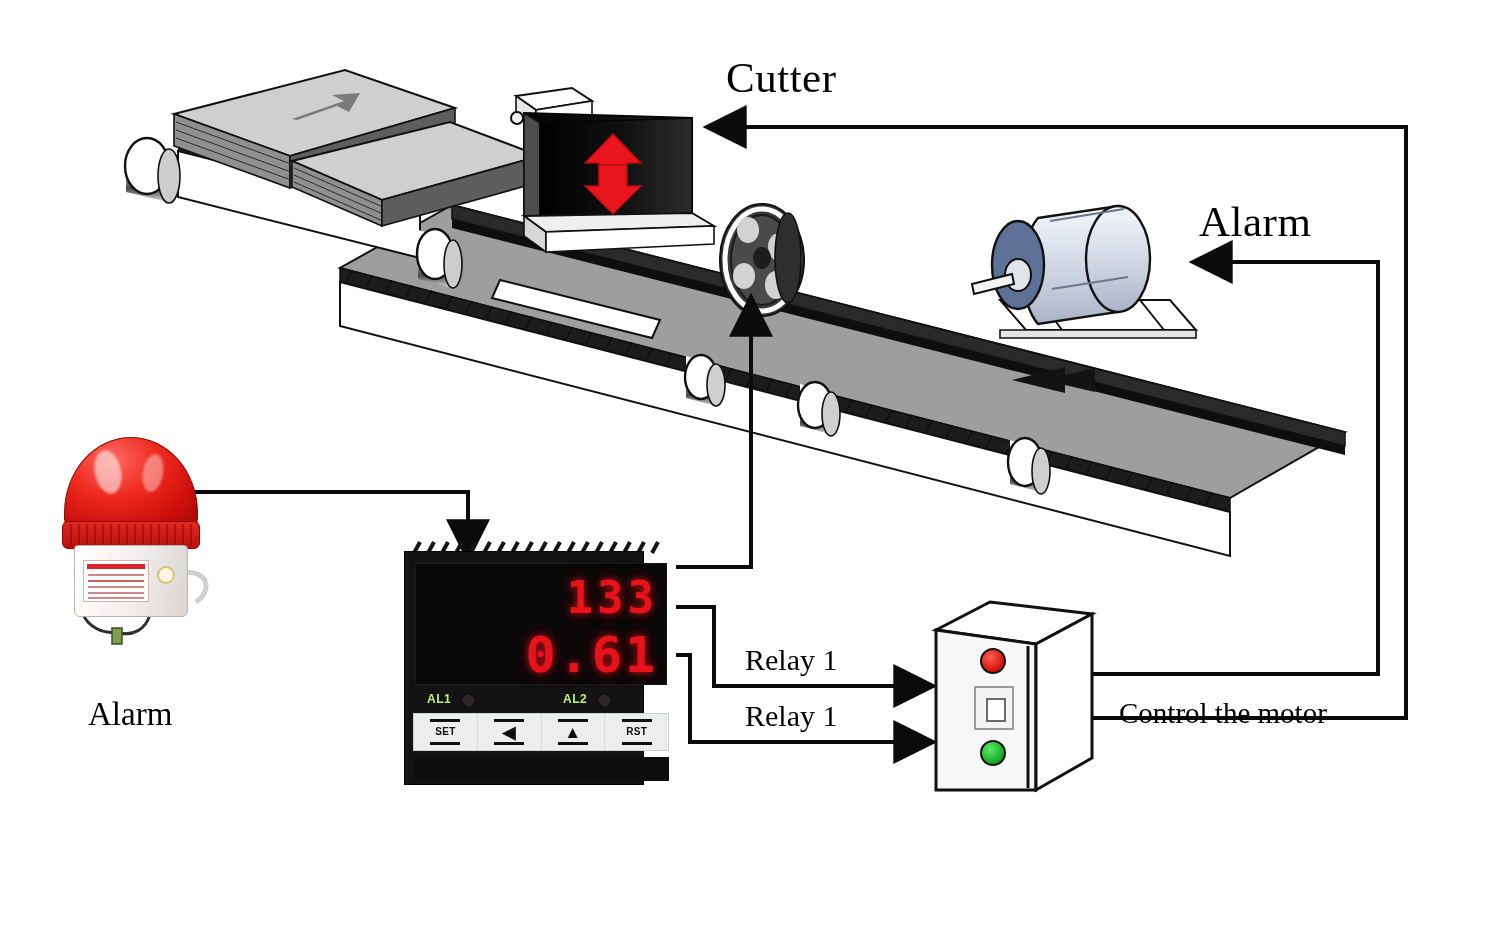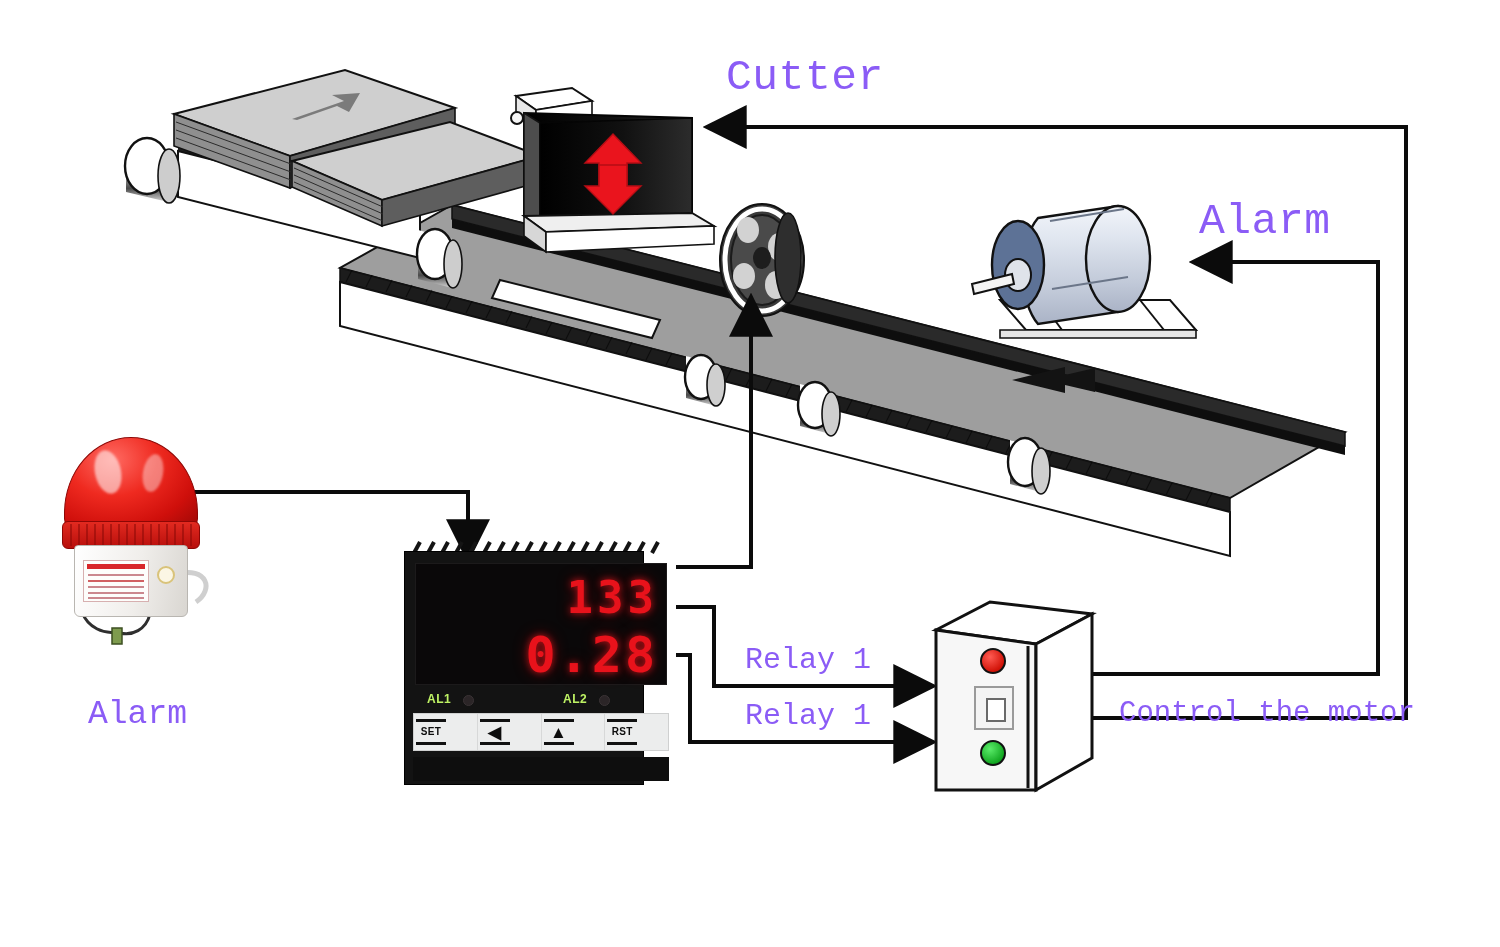"Cutter" .lbl { color: #8b5cf6 -> #000000; font-family: Liberation Mono, monospace -> Liberation Serif, serif }
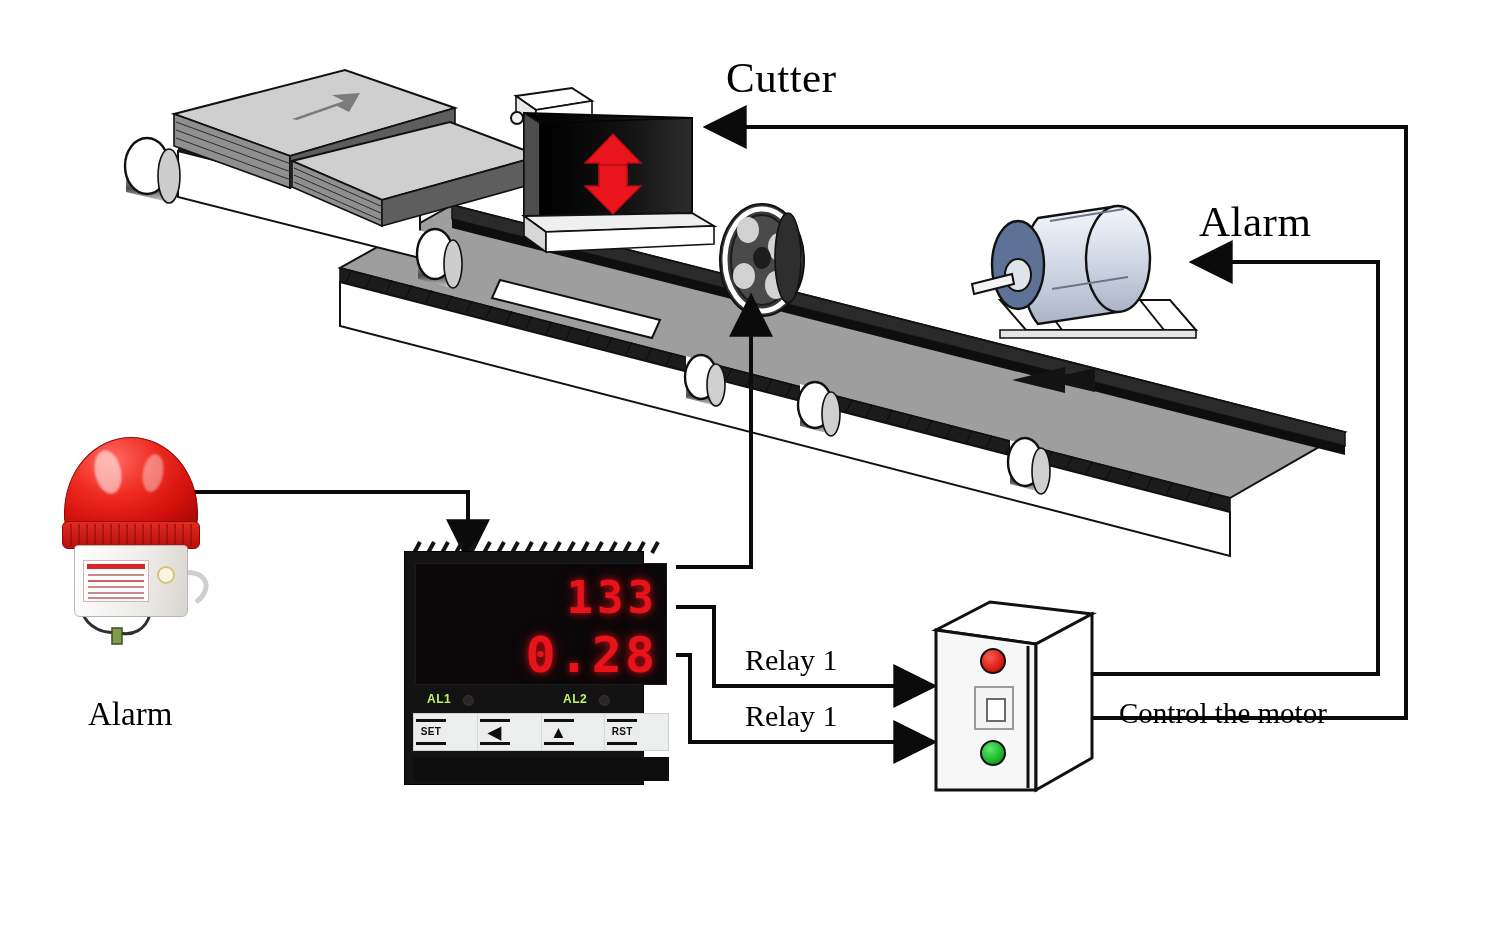"0.28" div.seg { text: 0.28 -> 0.61 }
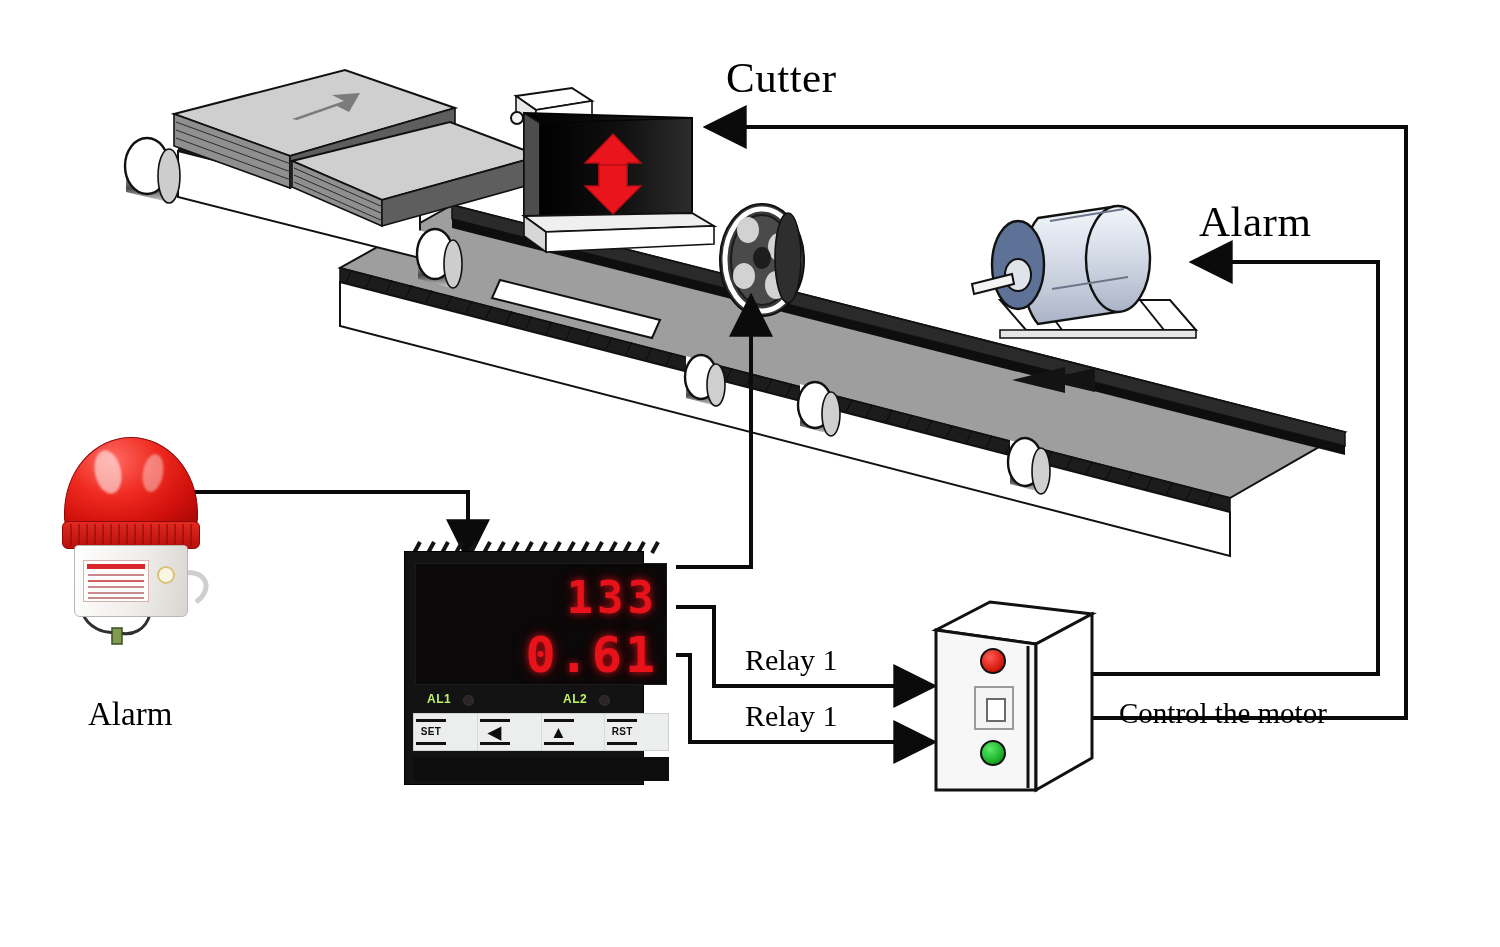"SET" .key { justify-content: none -> center }
